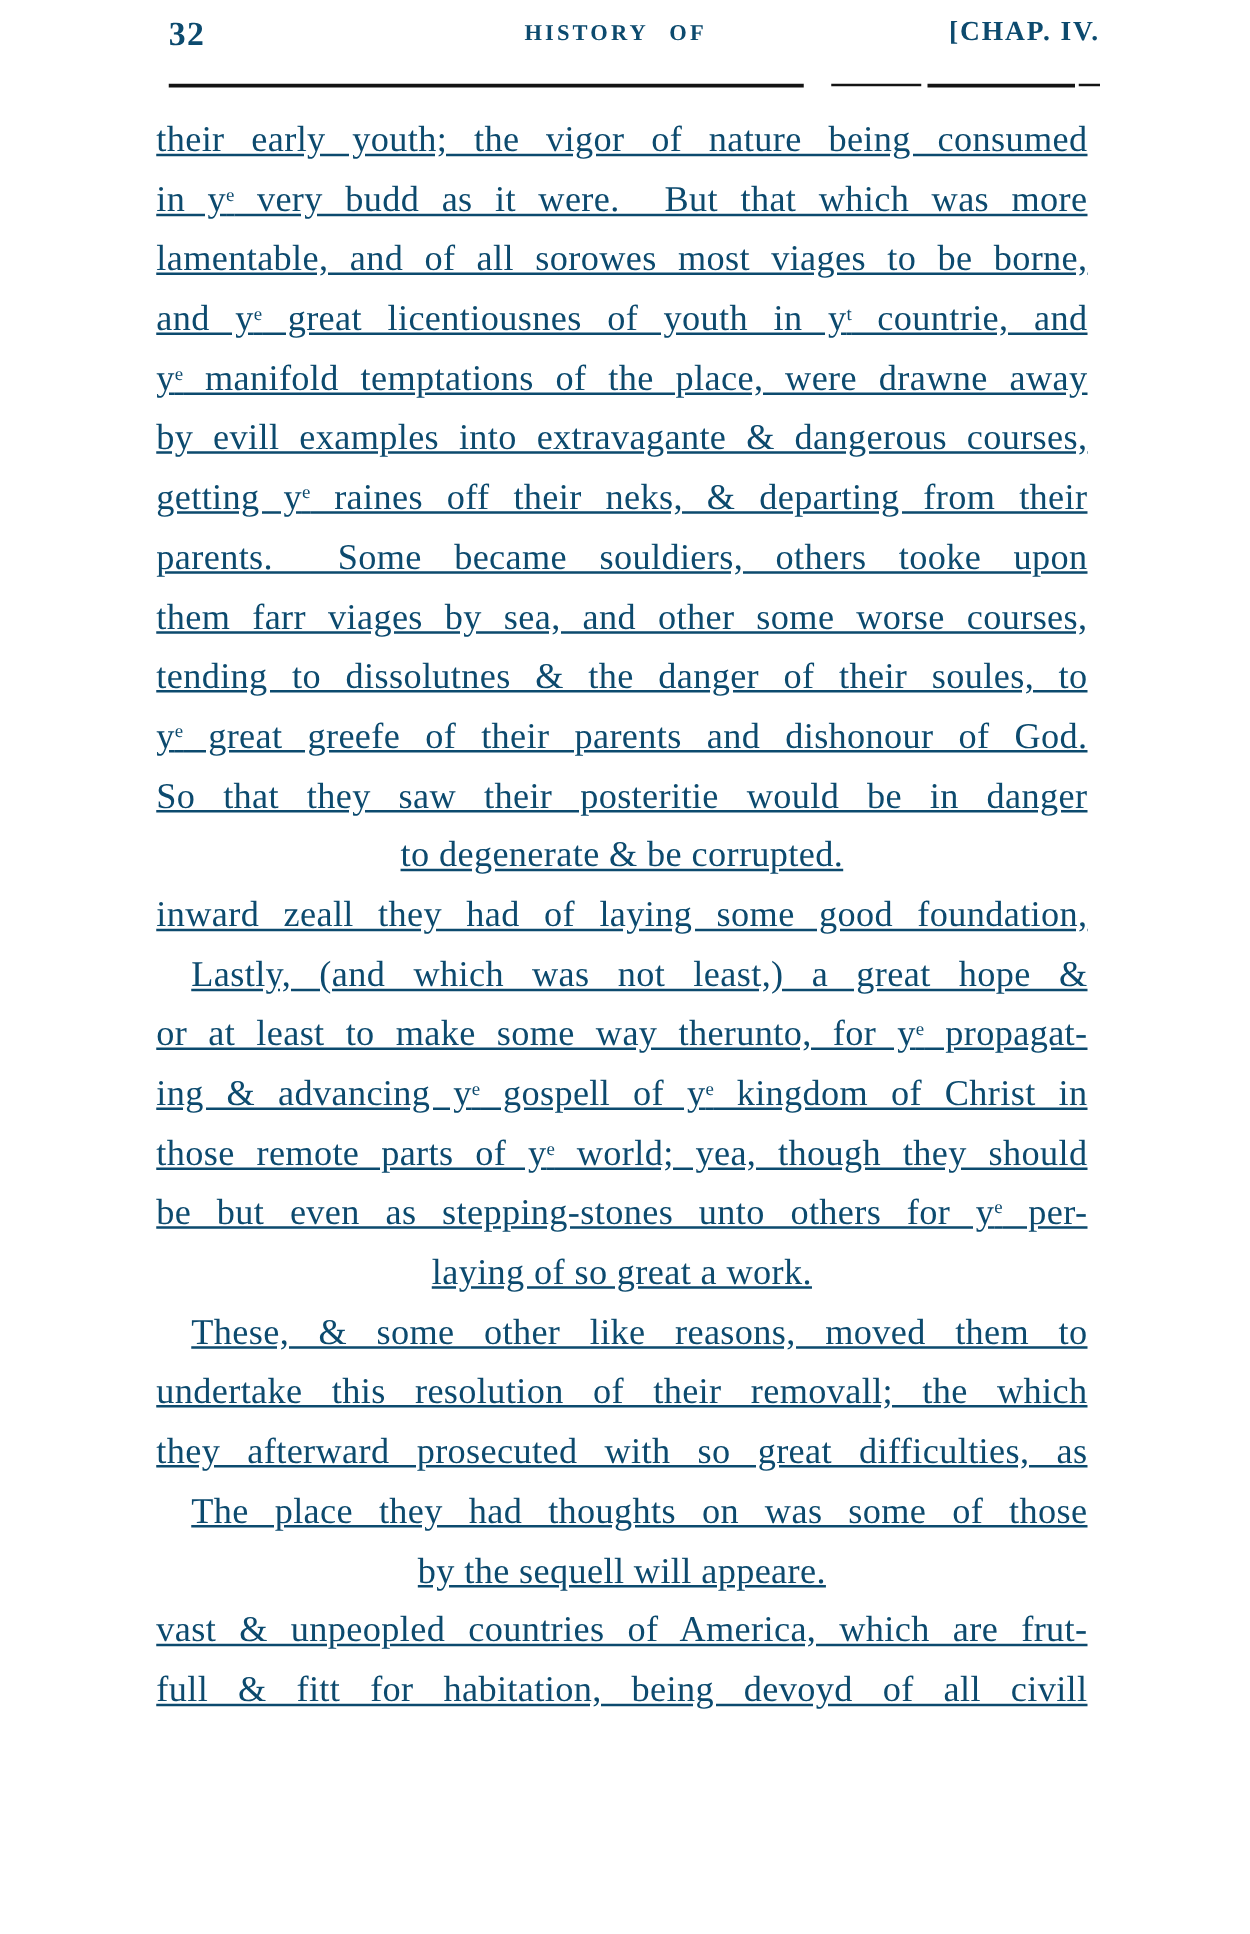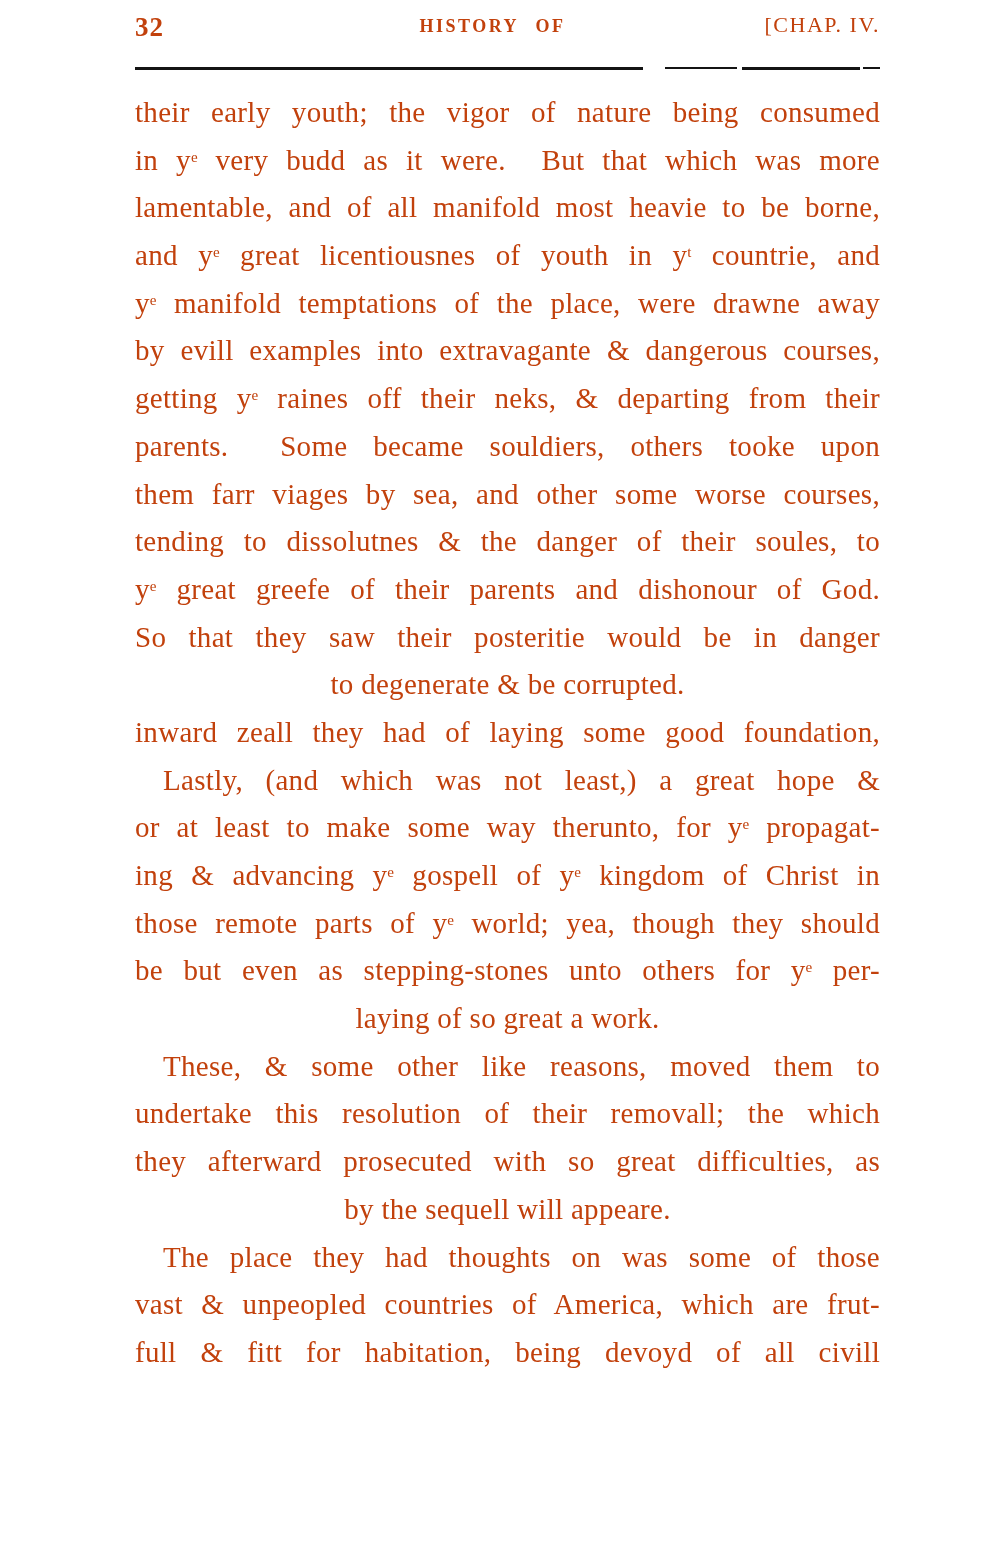"32" .page { color: #c2410c -> #0c4a6e }
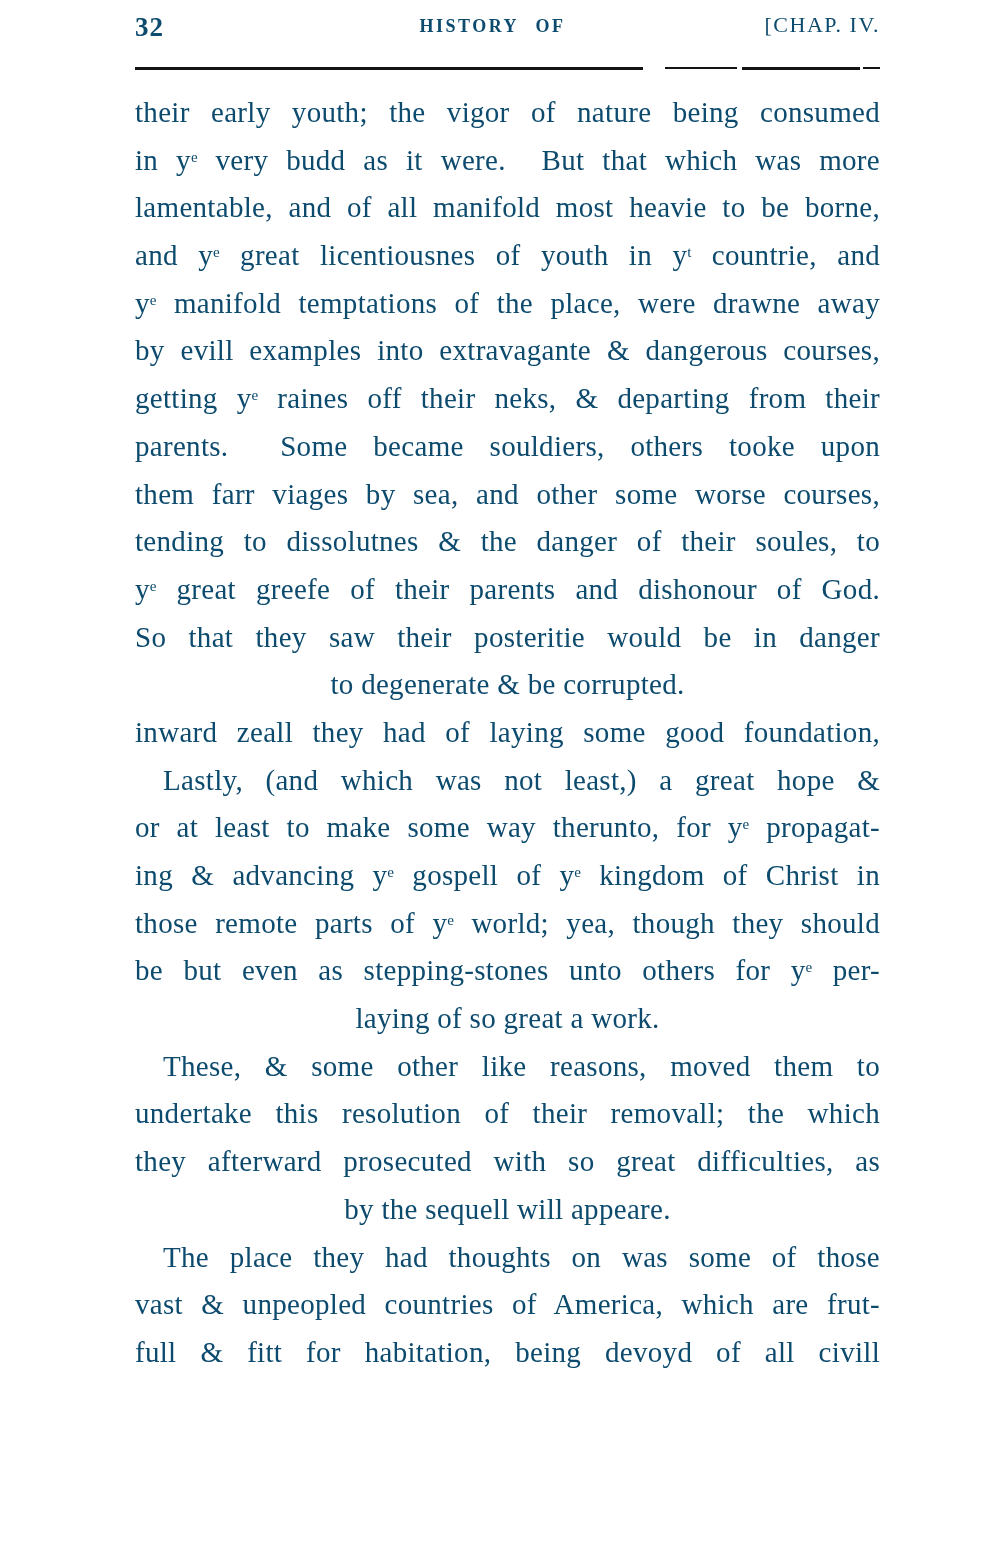"[CHAP. IV." .chapter-label { font-weight: none -> bold }
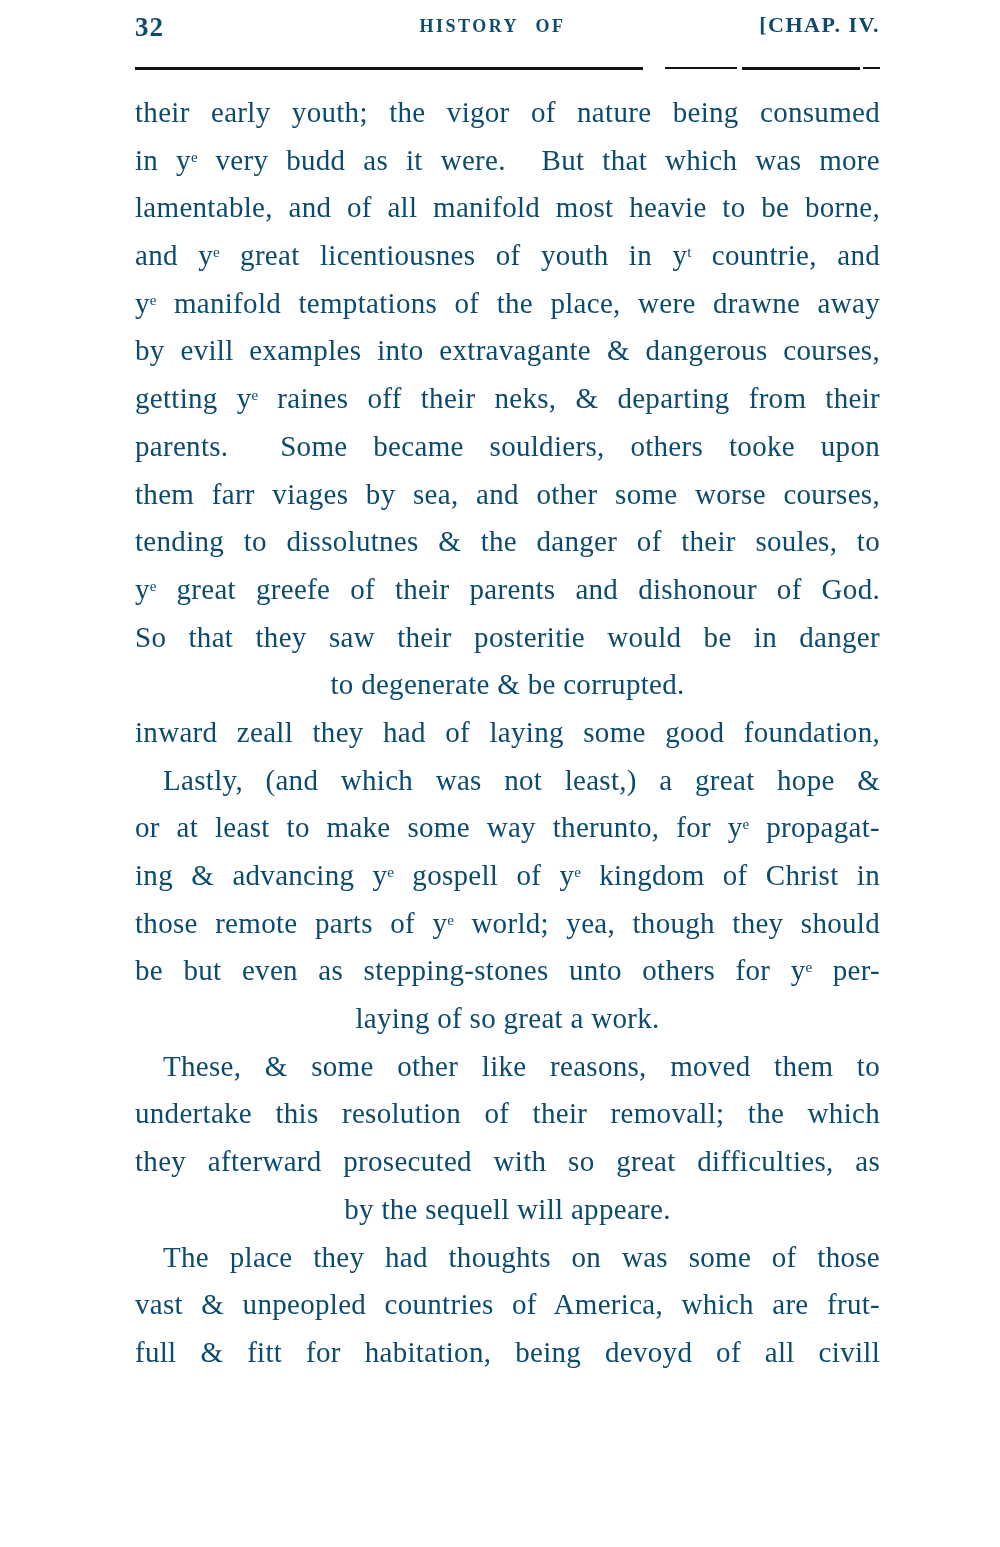"their early youth; the vigor" .page-body { left: 135px -> 125px; text-decoration: none -> underline }
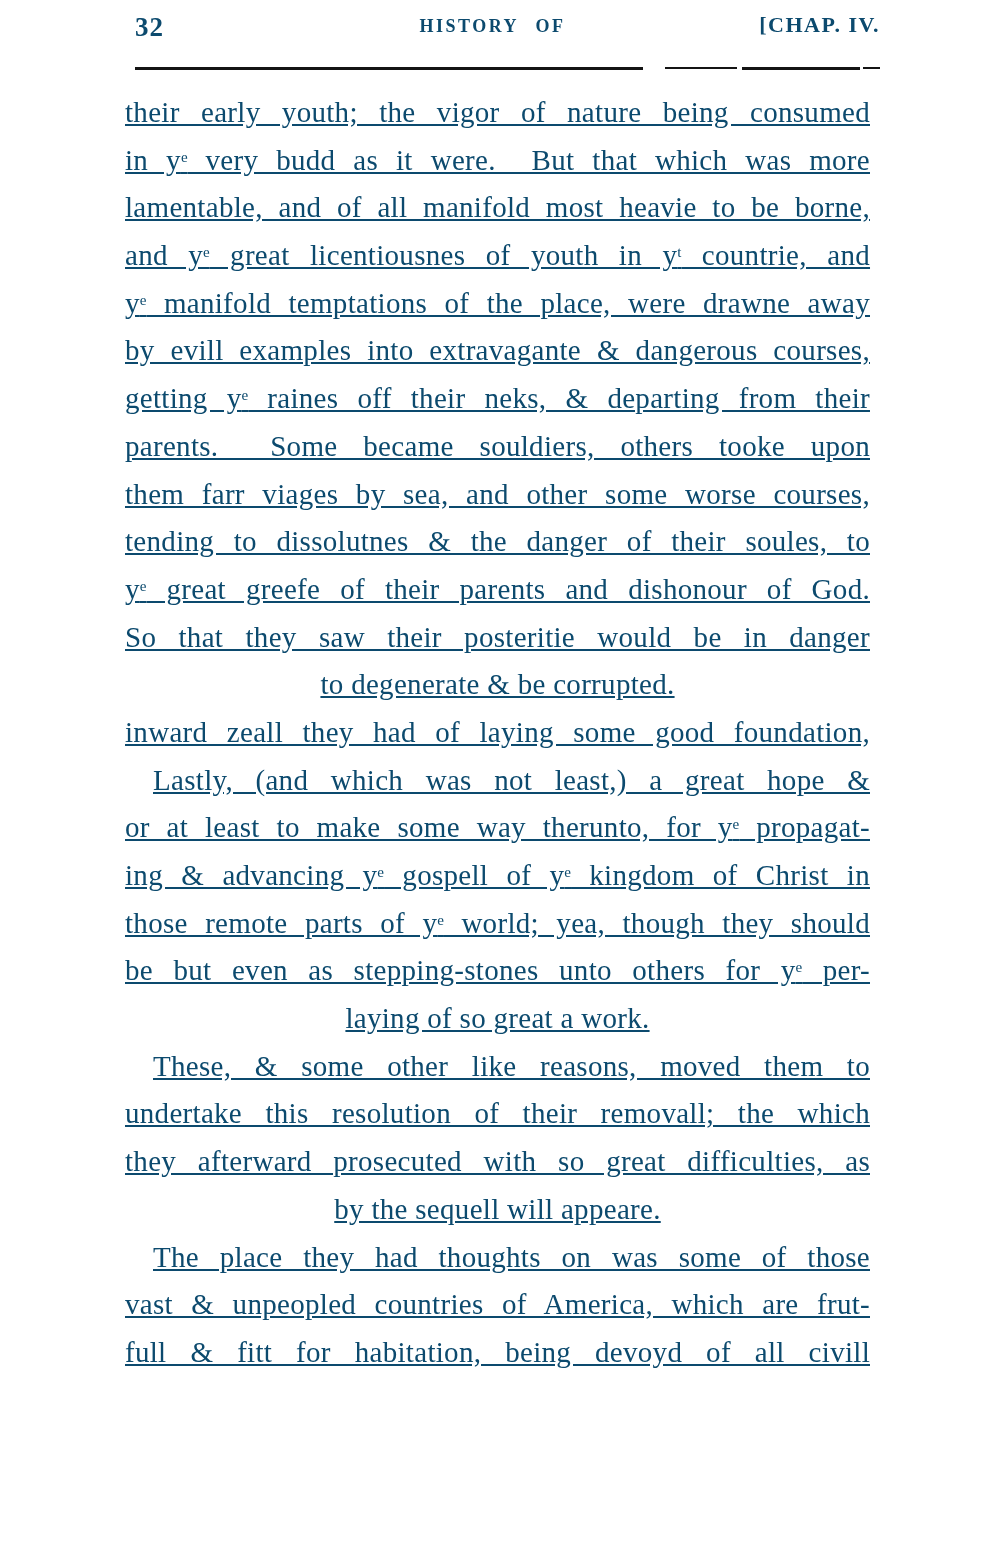"lamentable, and of all manifold" div.line { text: manifold most heavie -> sorowes most viages }
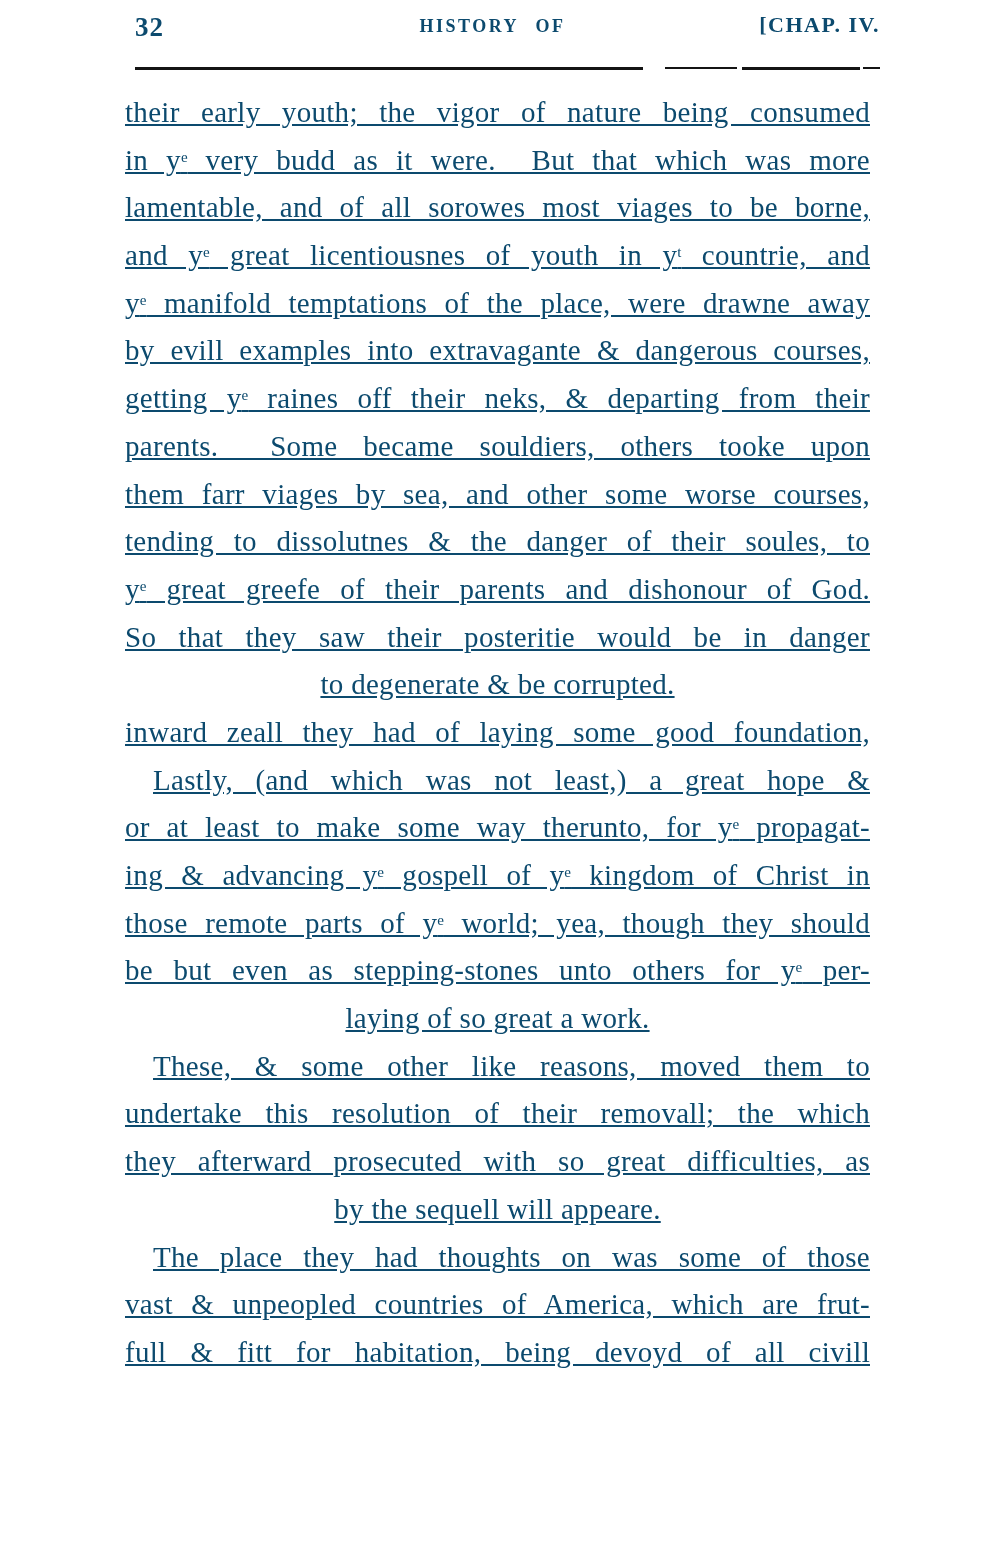"by the sequell will appeare." div.line { order: before "The place they had thoughts" -> after "The place they had thoughts" }
